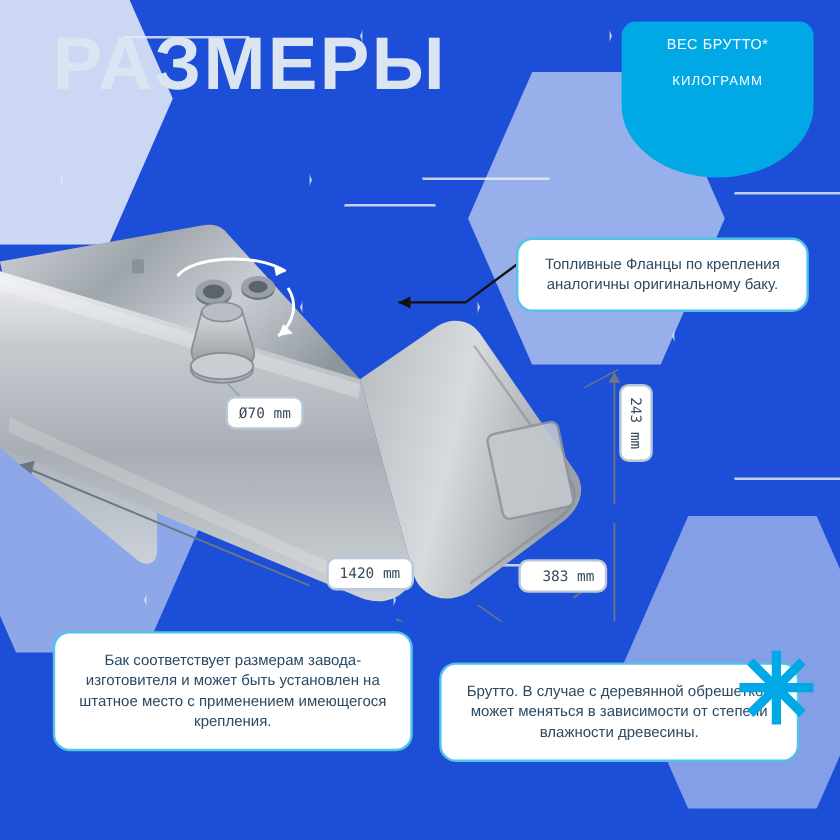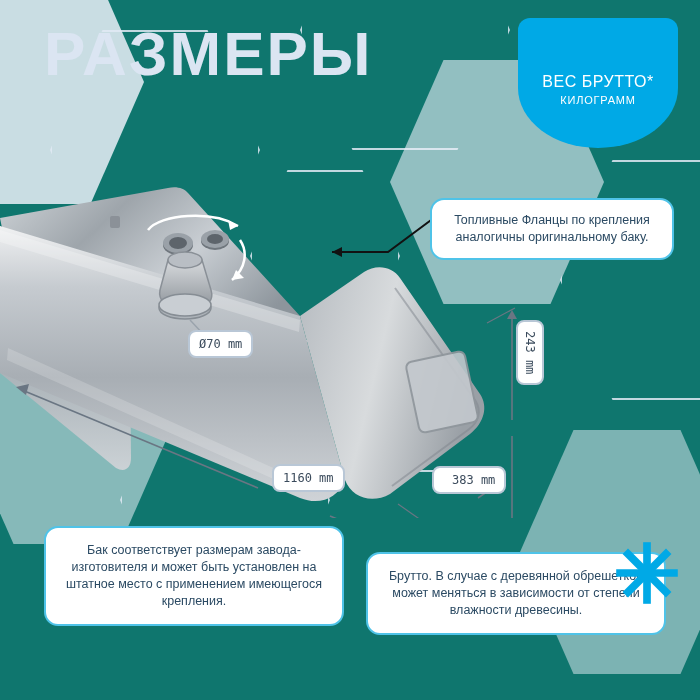"РАЗМЕРЫ" #page { background: #0f766e -> #1d4ed8 }
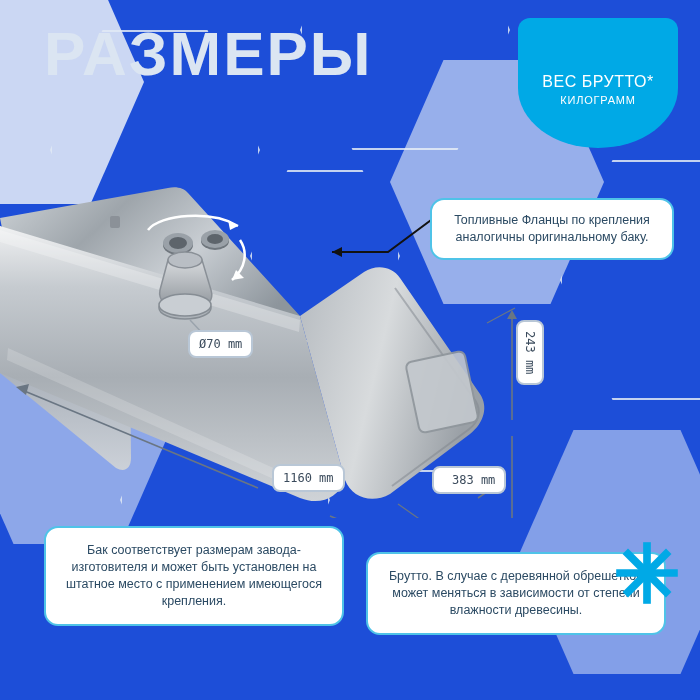"ВЕС БРУТТО*" #weight-badge .cap { font-size: 16px -> 12px; margin-top: 43px -> none }
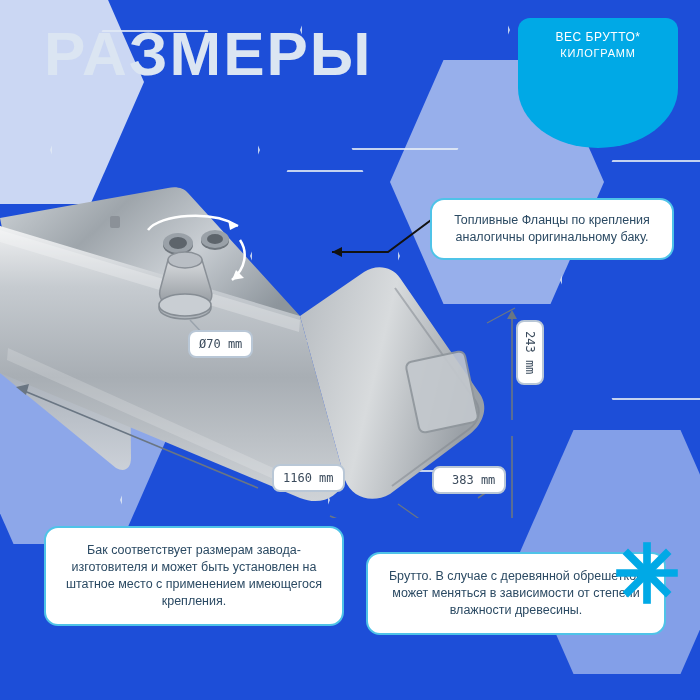"КИЛОГРАММ" #weight-badge .unit { margin-top: 3px -> 18px }
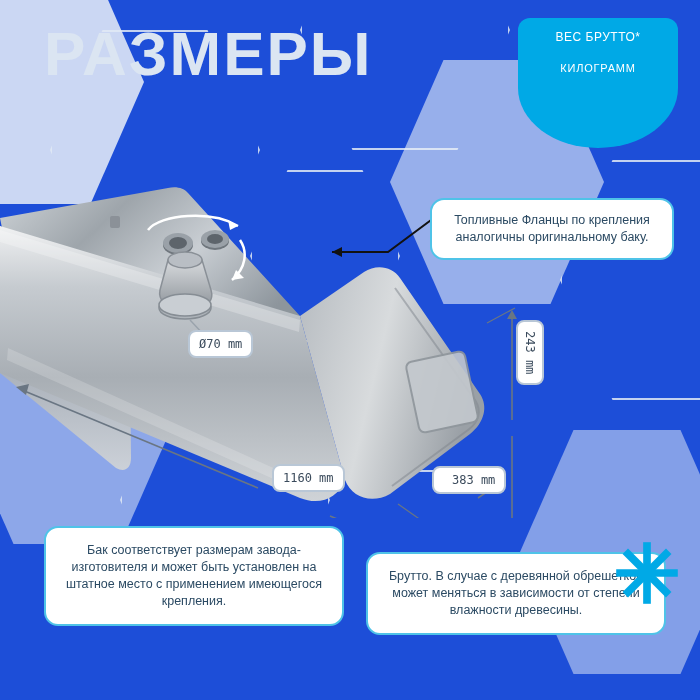"1160 mm" div.dim { text: 1160 -> 1420 }
